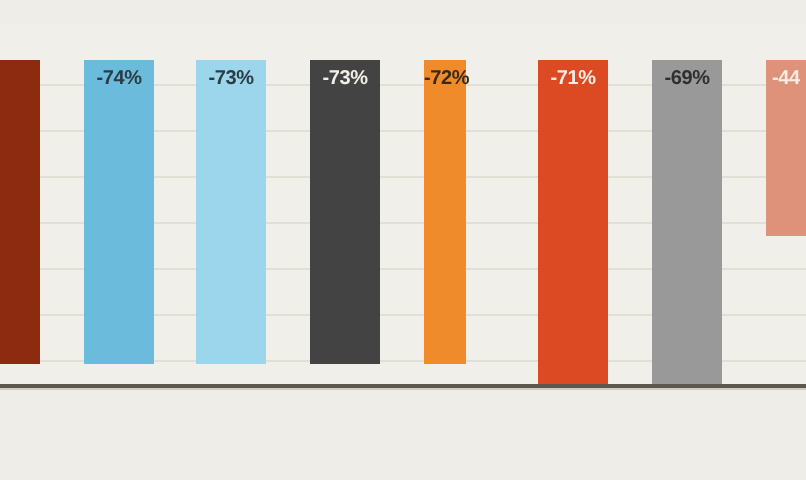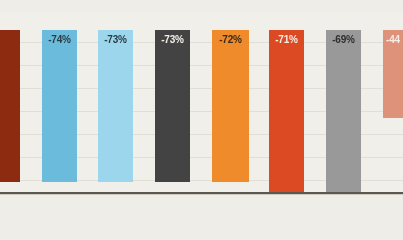"-72%" div.bar { width: 37px -> 21px }
